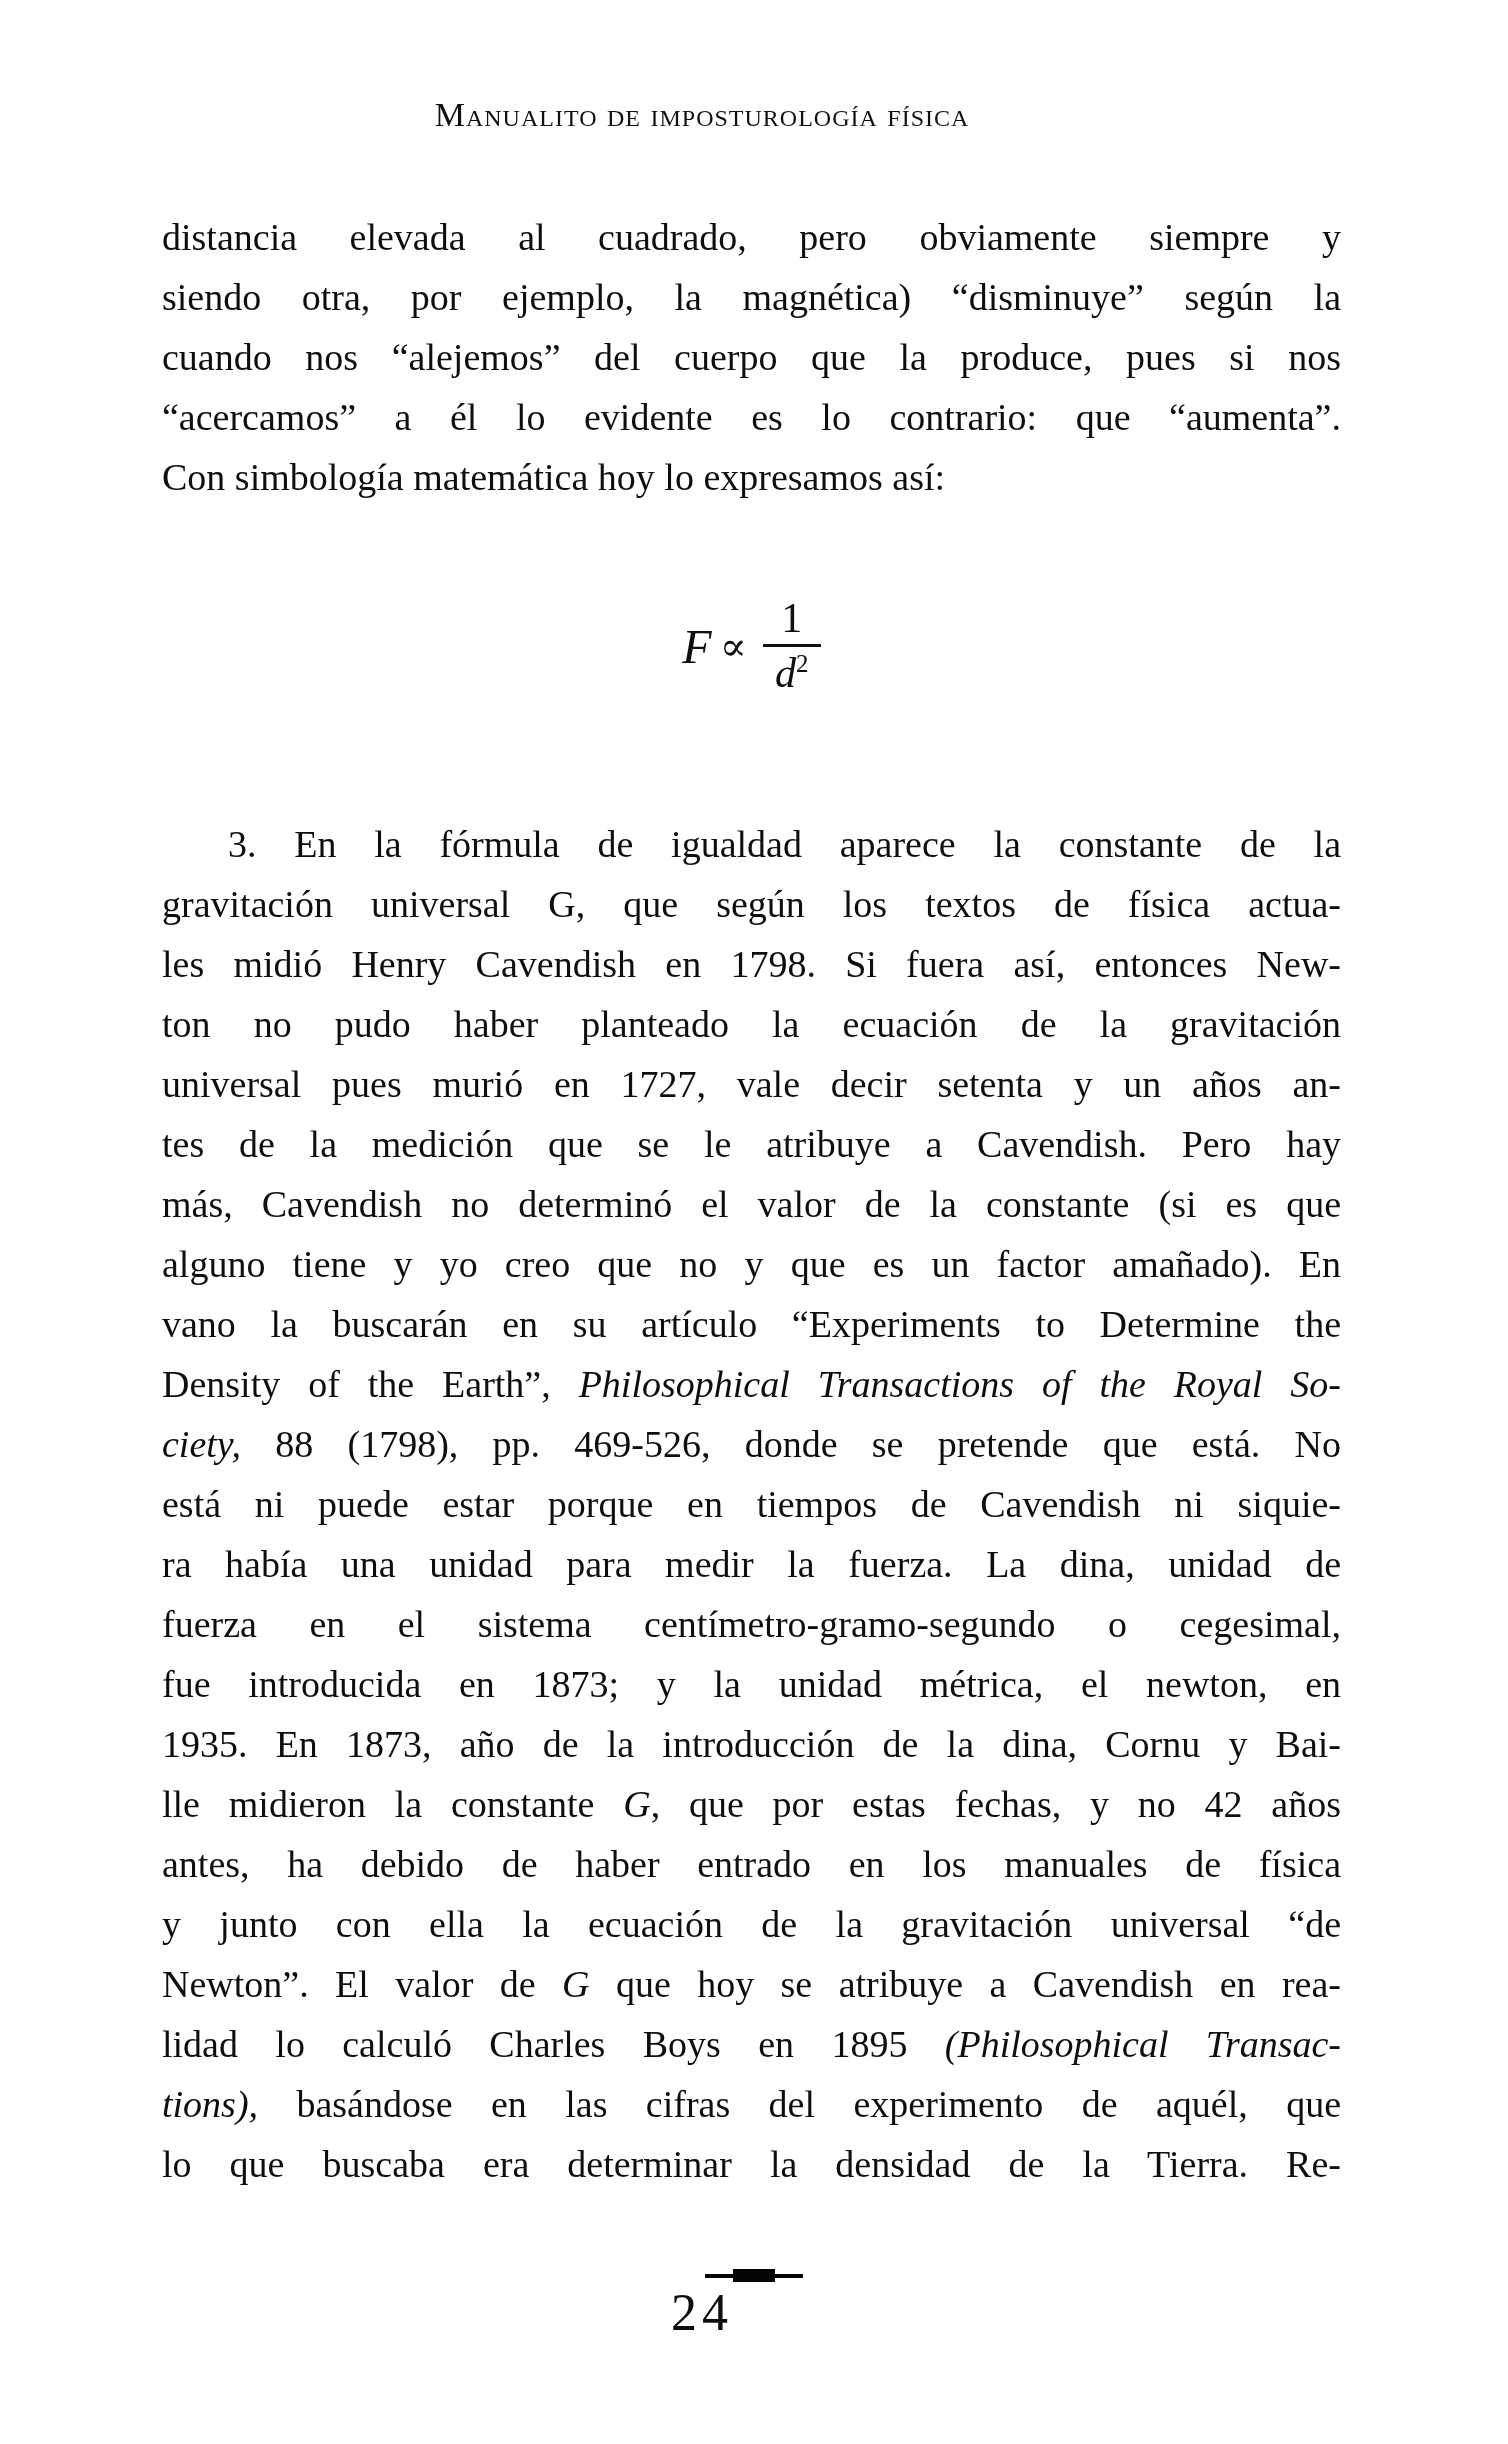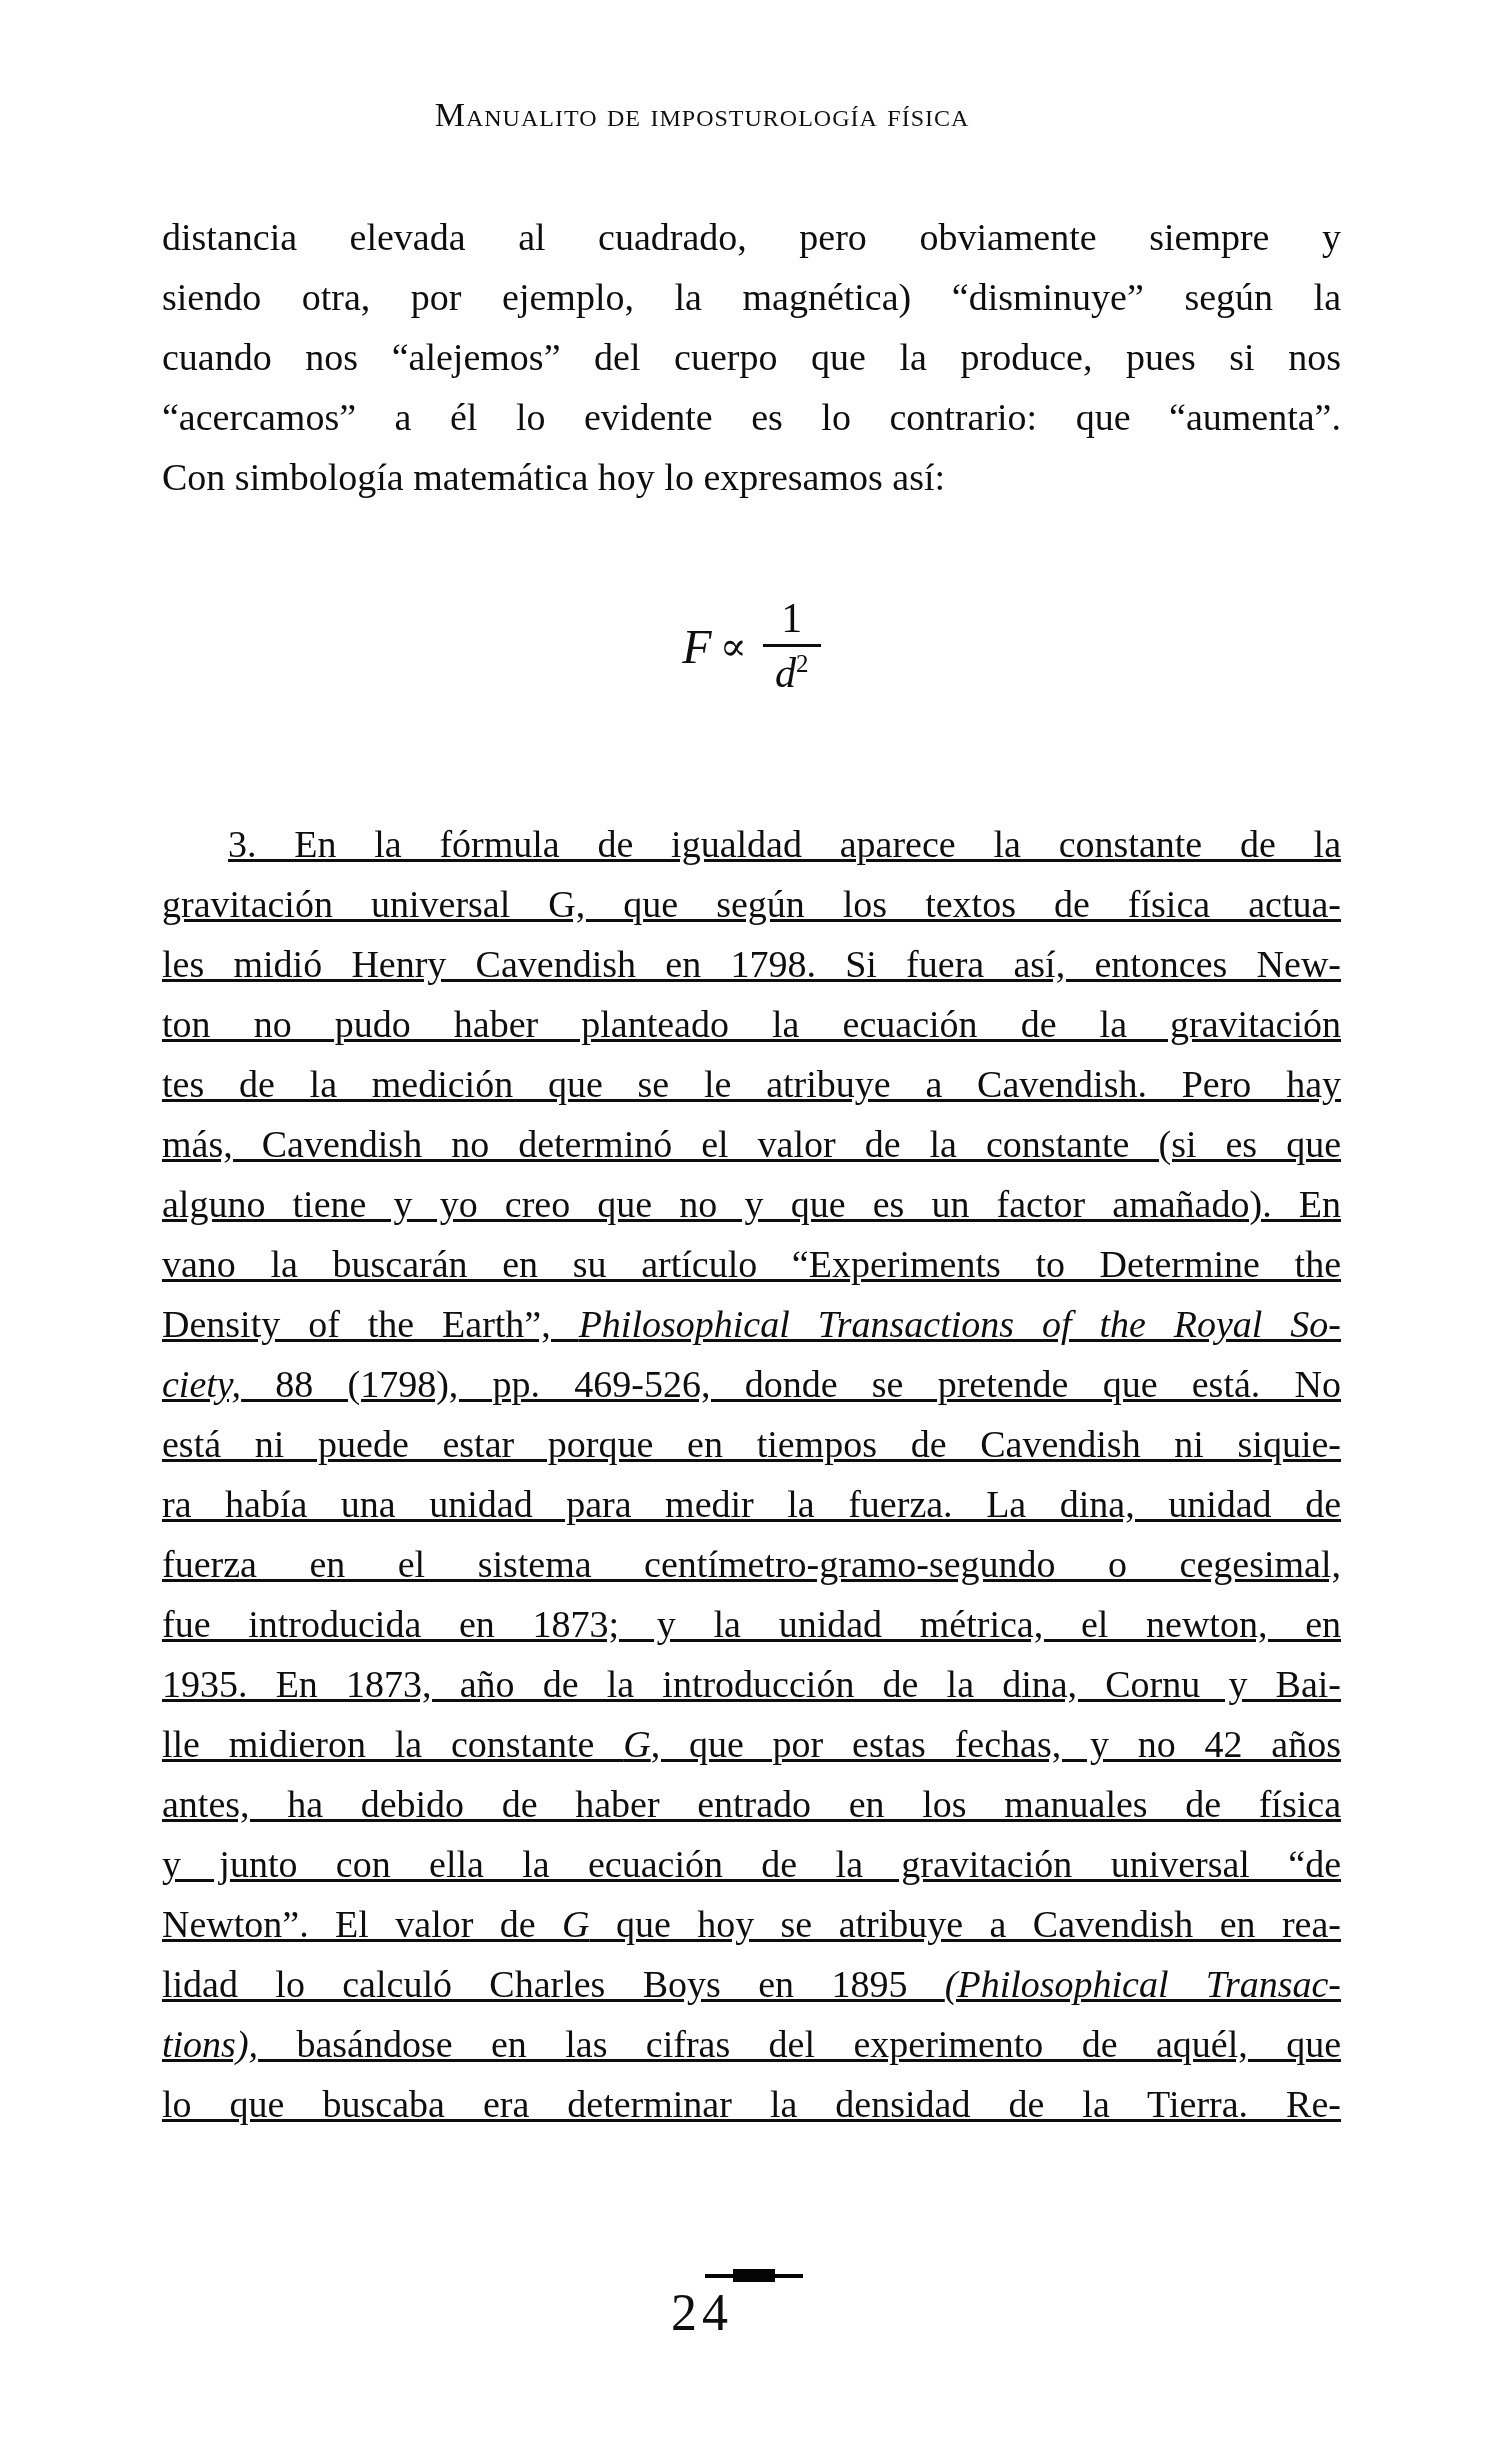"3. En la fórmula de" .para2 { text-decoration: underline -> none }
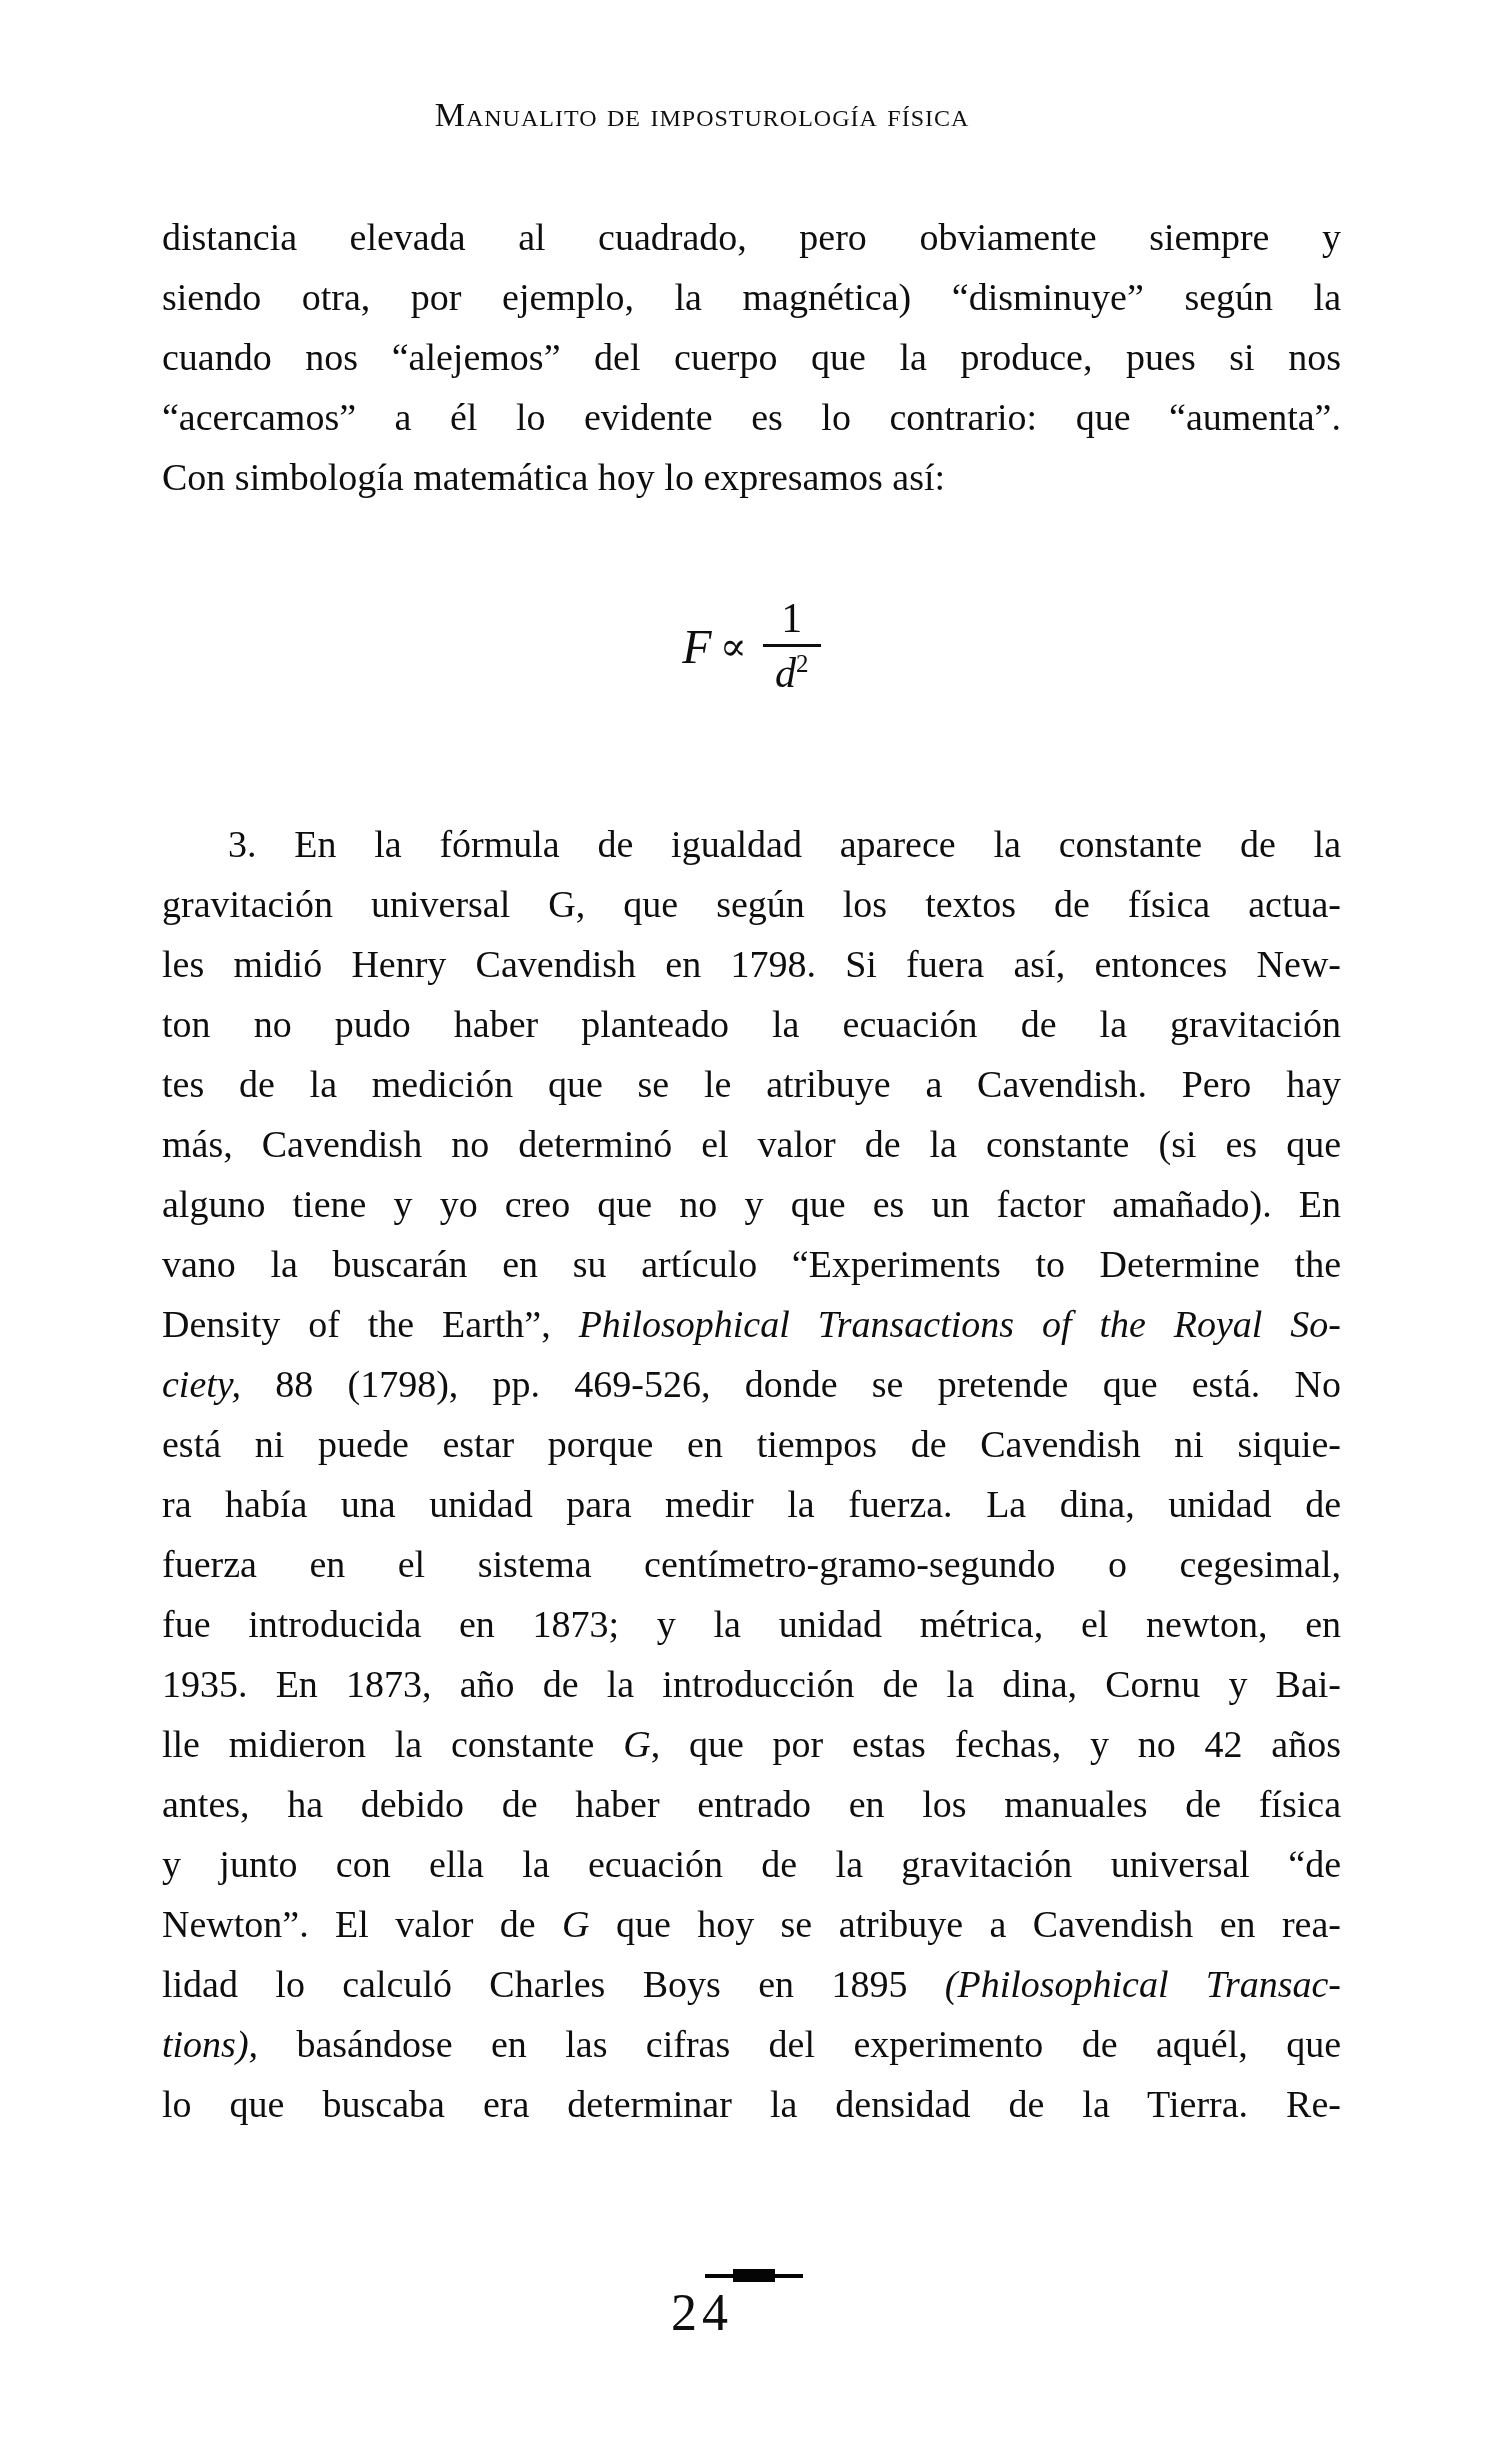"universal pues murió en 1727," div.line { html: none -> <div><span>universal pues murió en 1727, vale decir setenta y un años an-</span></div> }
